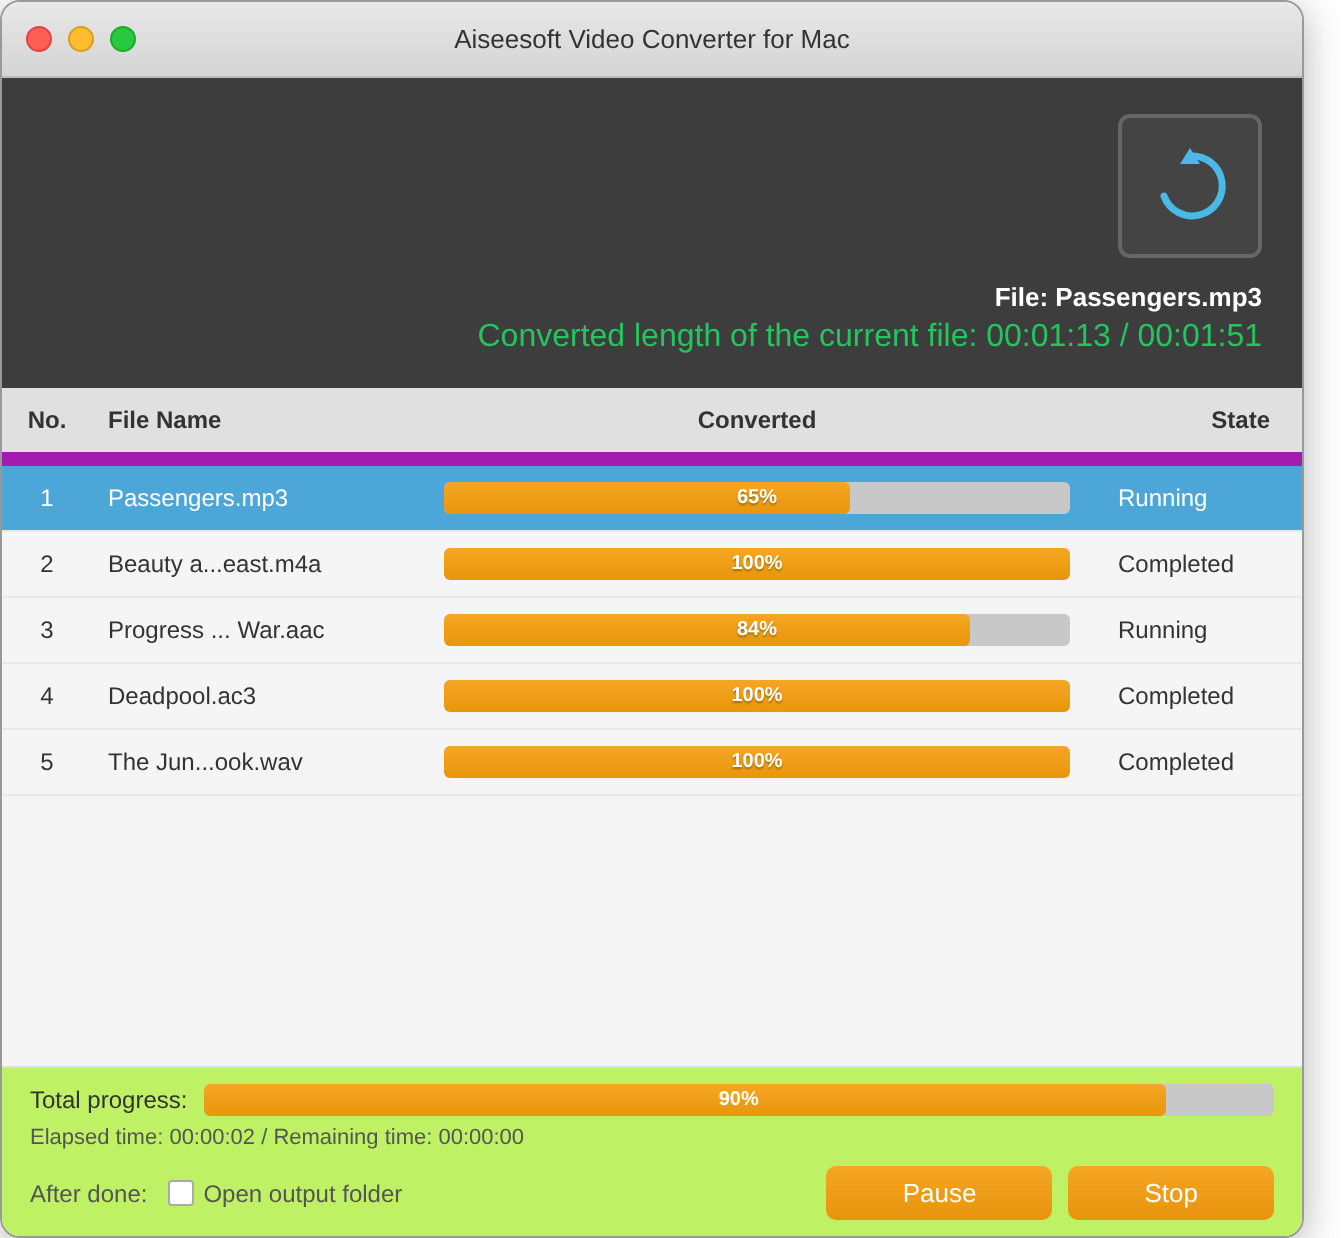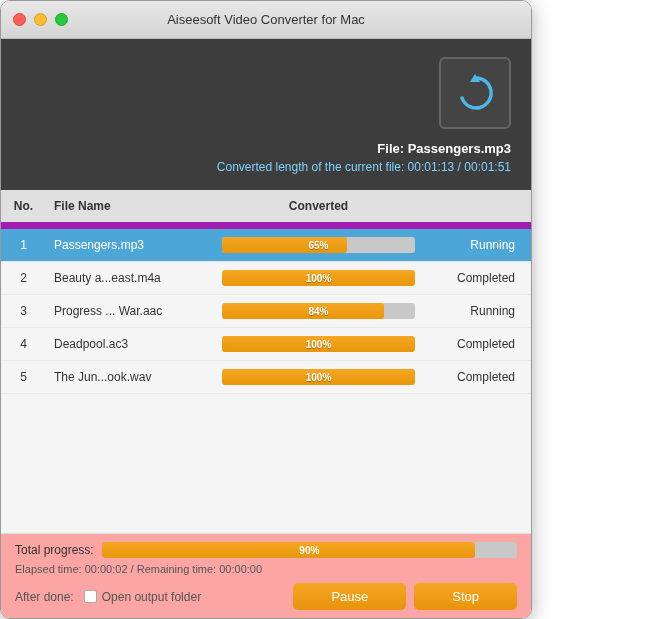"Aiseesoft Video Converter for Mac" .window { width: 532px -> 652px }
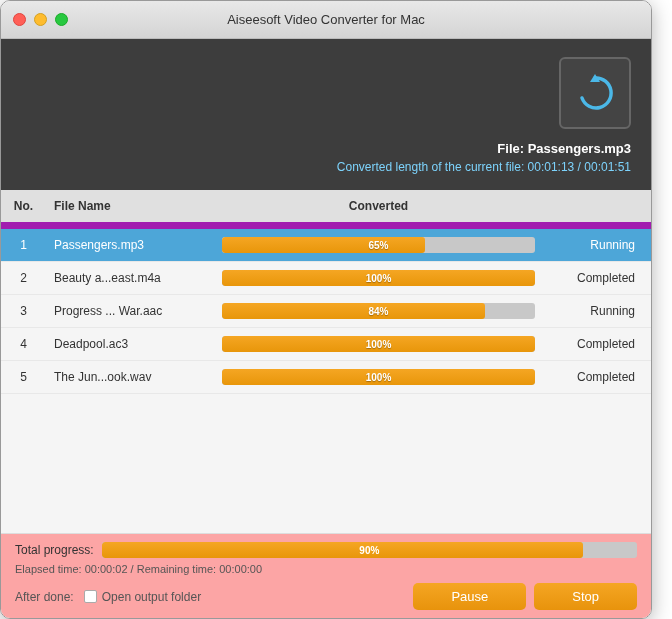"Converted length of the current" .converted-length { color: #7dd3fc -> #22c55e; font-size: 12px -> 16px }
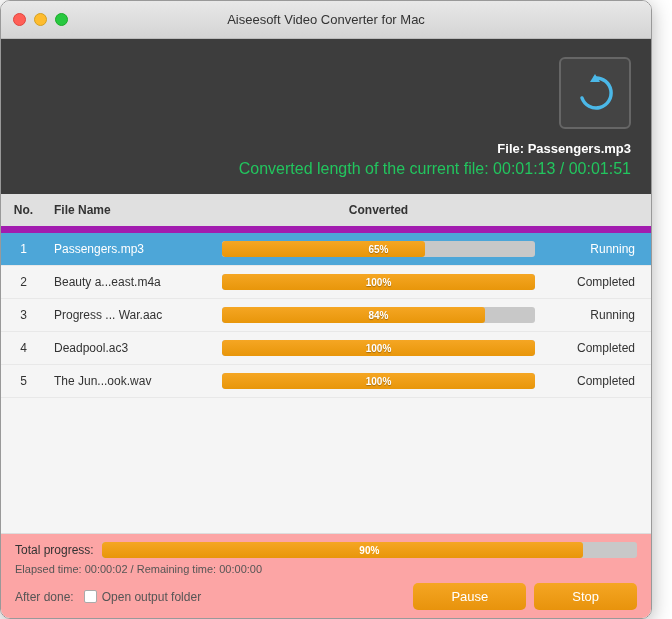"State" div.th { html: none -> <div>State</div> }
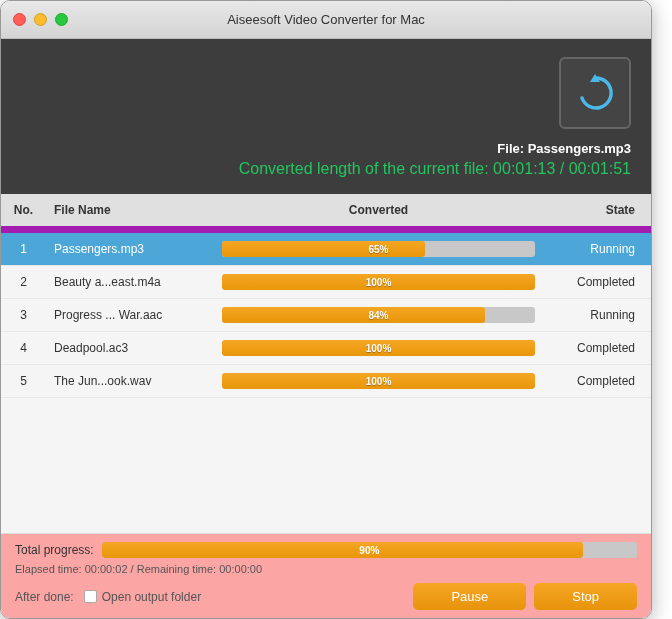"Running" .td-state { text-align: right -> left }
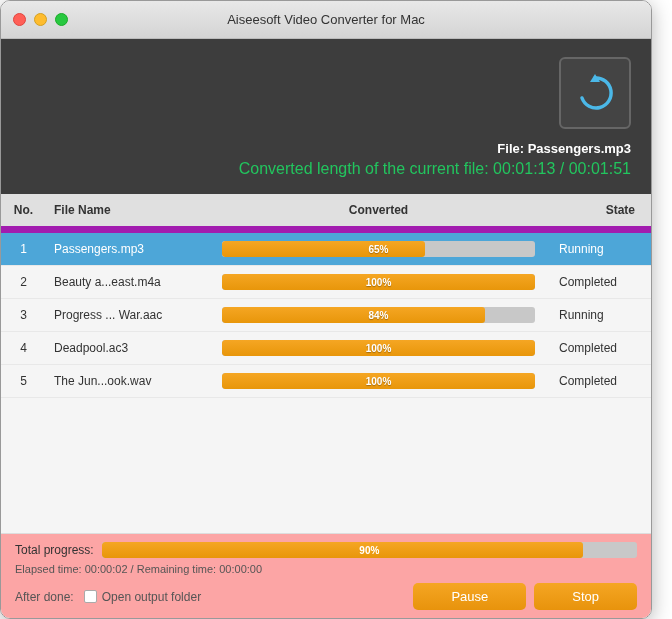"Total progress:" .bottom-area { background: #fca5a5 -> #bef264 }
